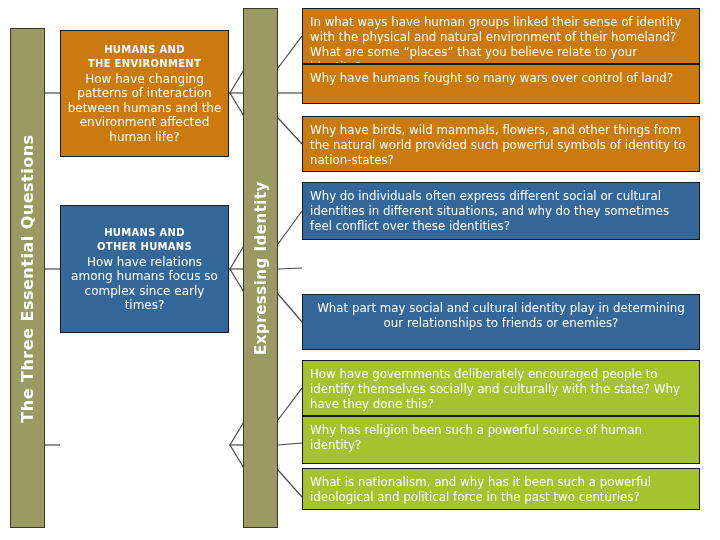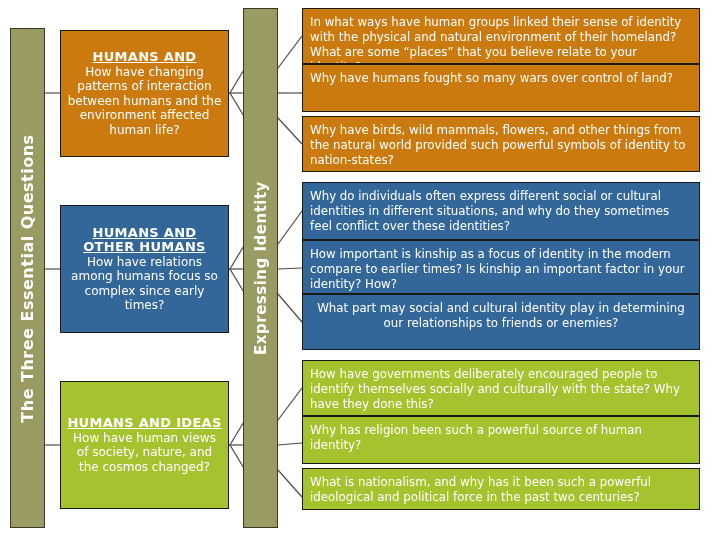"HUMANS AND" .theme-box .t-title { font-size: 13px -> 10px; text-decoration: underline -> none }
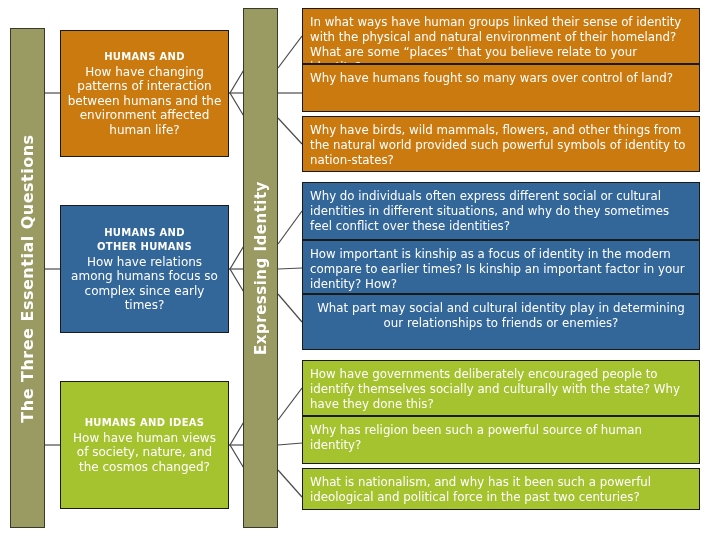"THE ENVIRONMENT" span { html: none -> <span>THE ENVIRONMENT</span> }
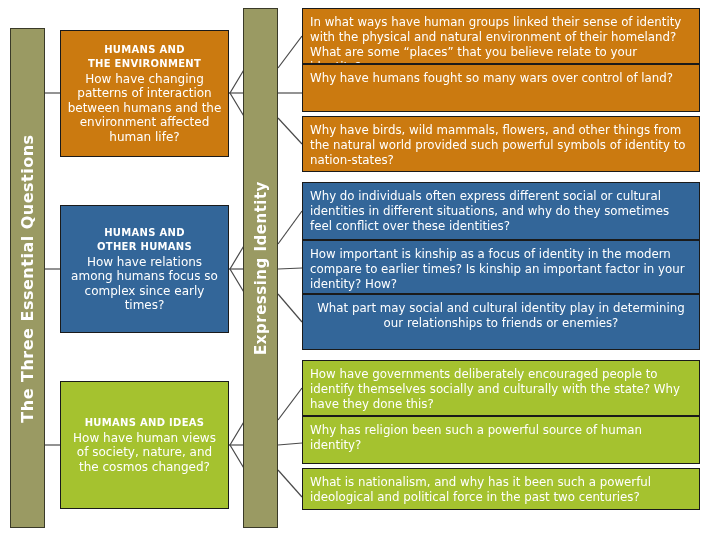"Why have humans fought so" #q-1 { height: 48px -> 40px }
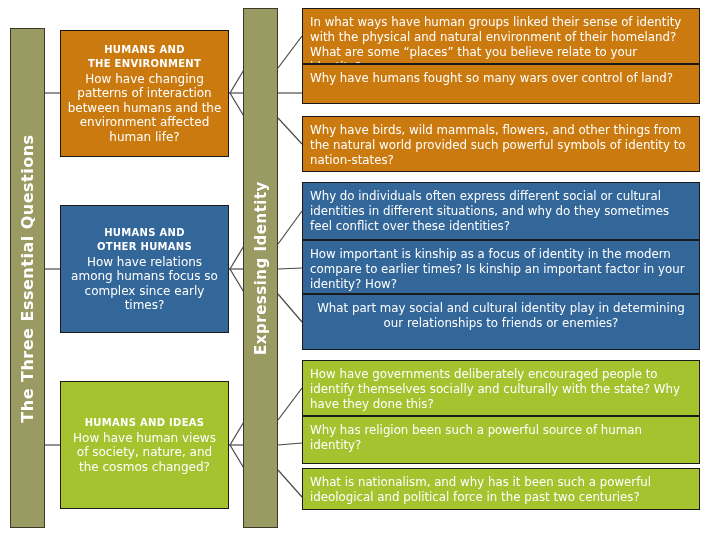"How important is kinship as" div.q-box { html: <div> <span>How important is kinship as a focus of identity in the modern compare to earlier times? Is kinship an important factor in your identity? How?</span> </div> -> none }
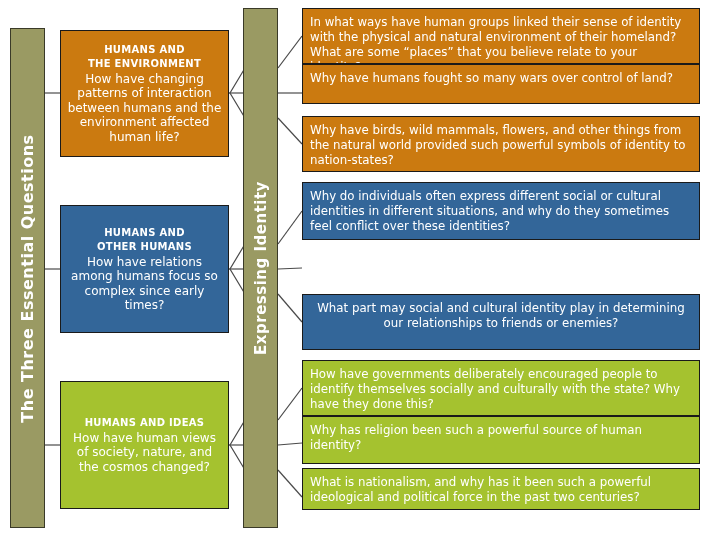"HUMANS AND IDEAS" div.theme-box { html: <div> <div> <span>HUMANS AND IDEAS</span> </div> <div>How have human views of society, nature, and the cosmos changed?</div> </div> -> none }
